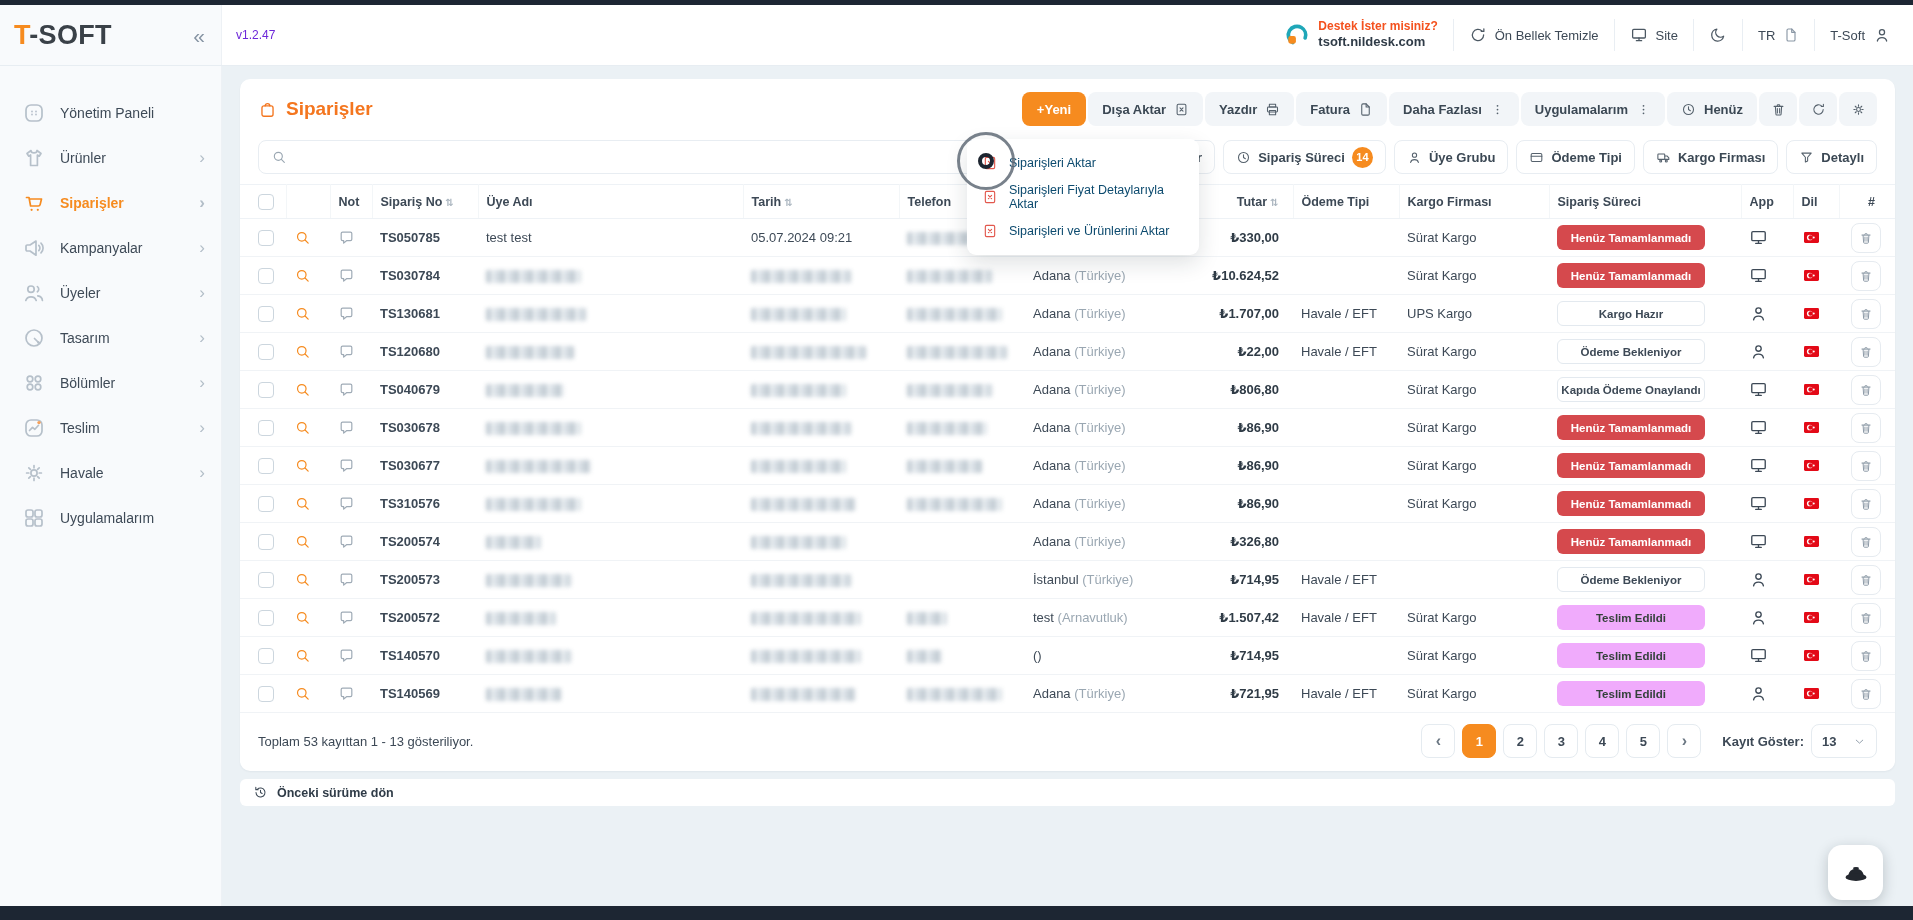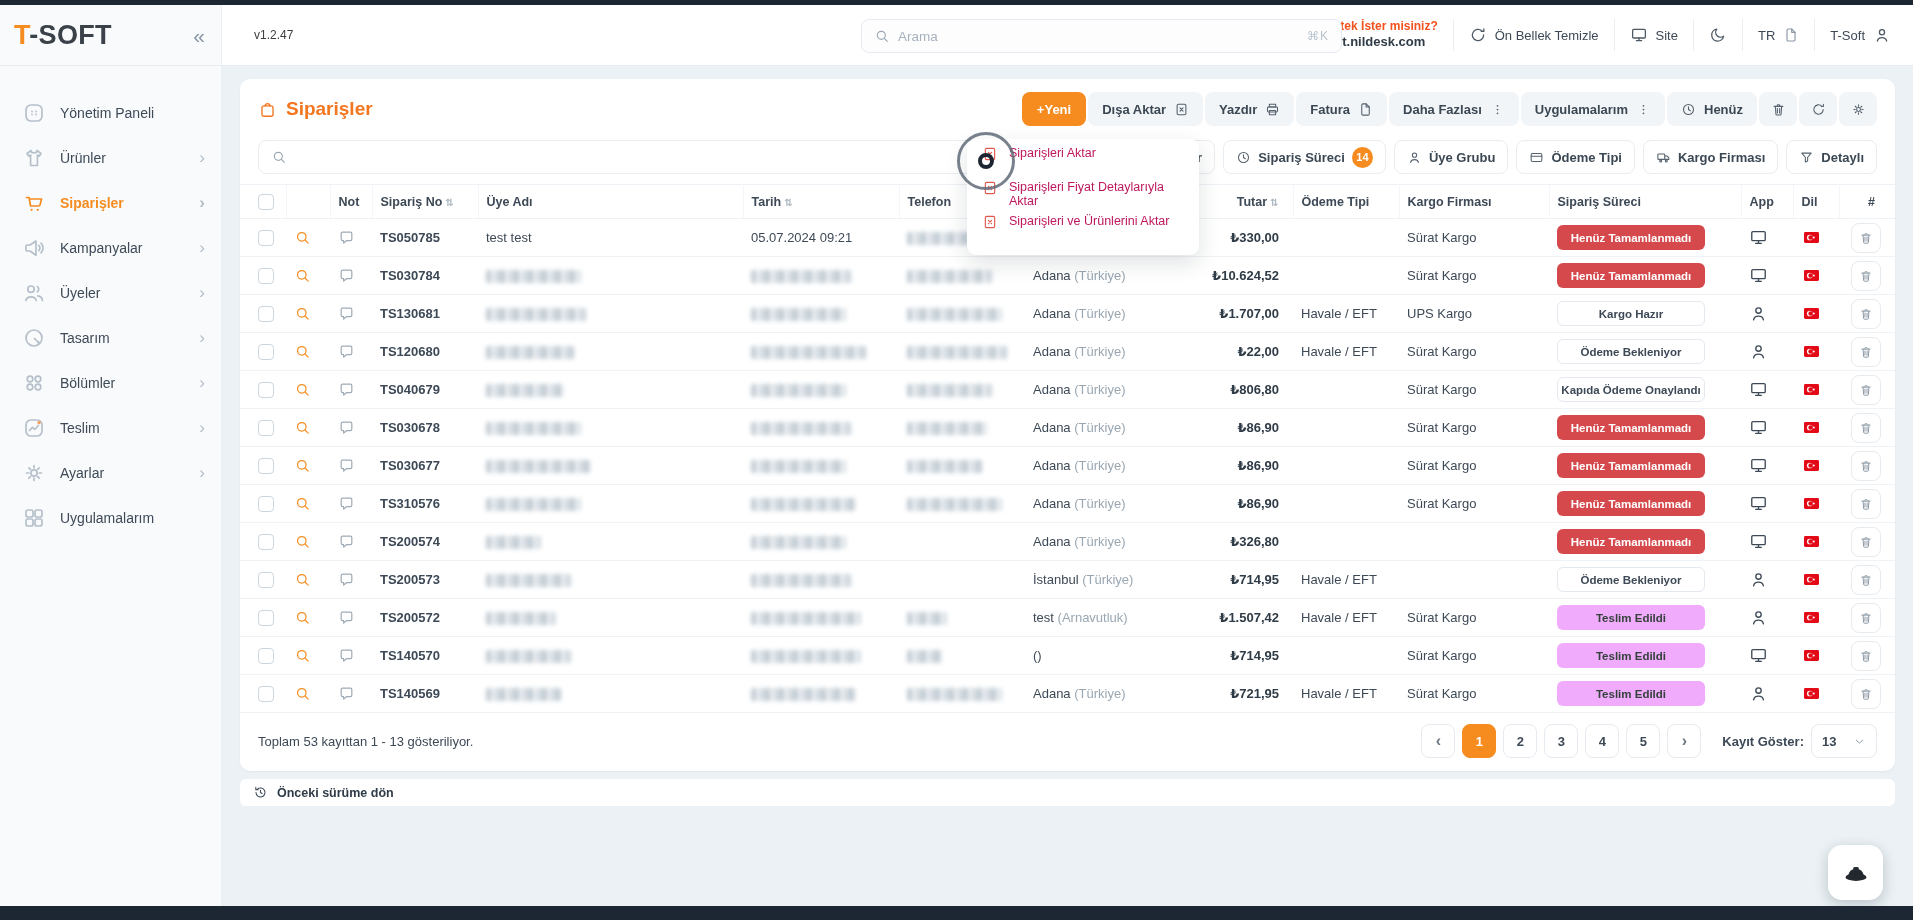"v1.2.47" .version { color: #404040 -> #6d28d9; margin-left: 32px -> 14px }
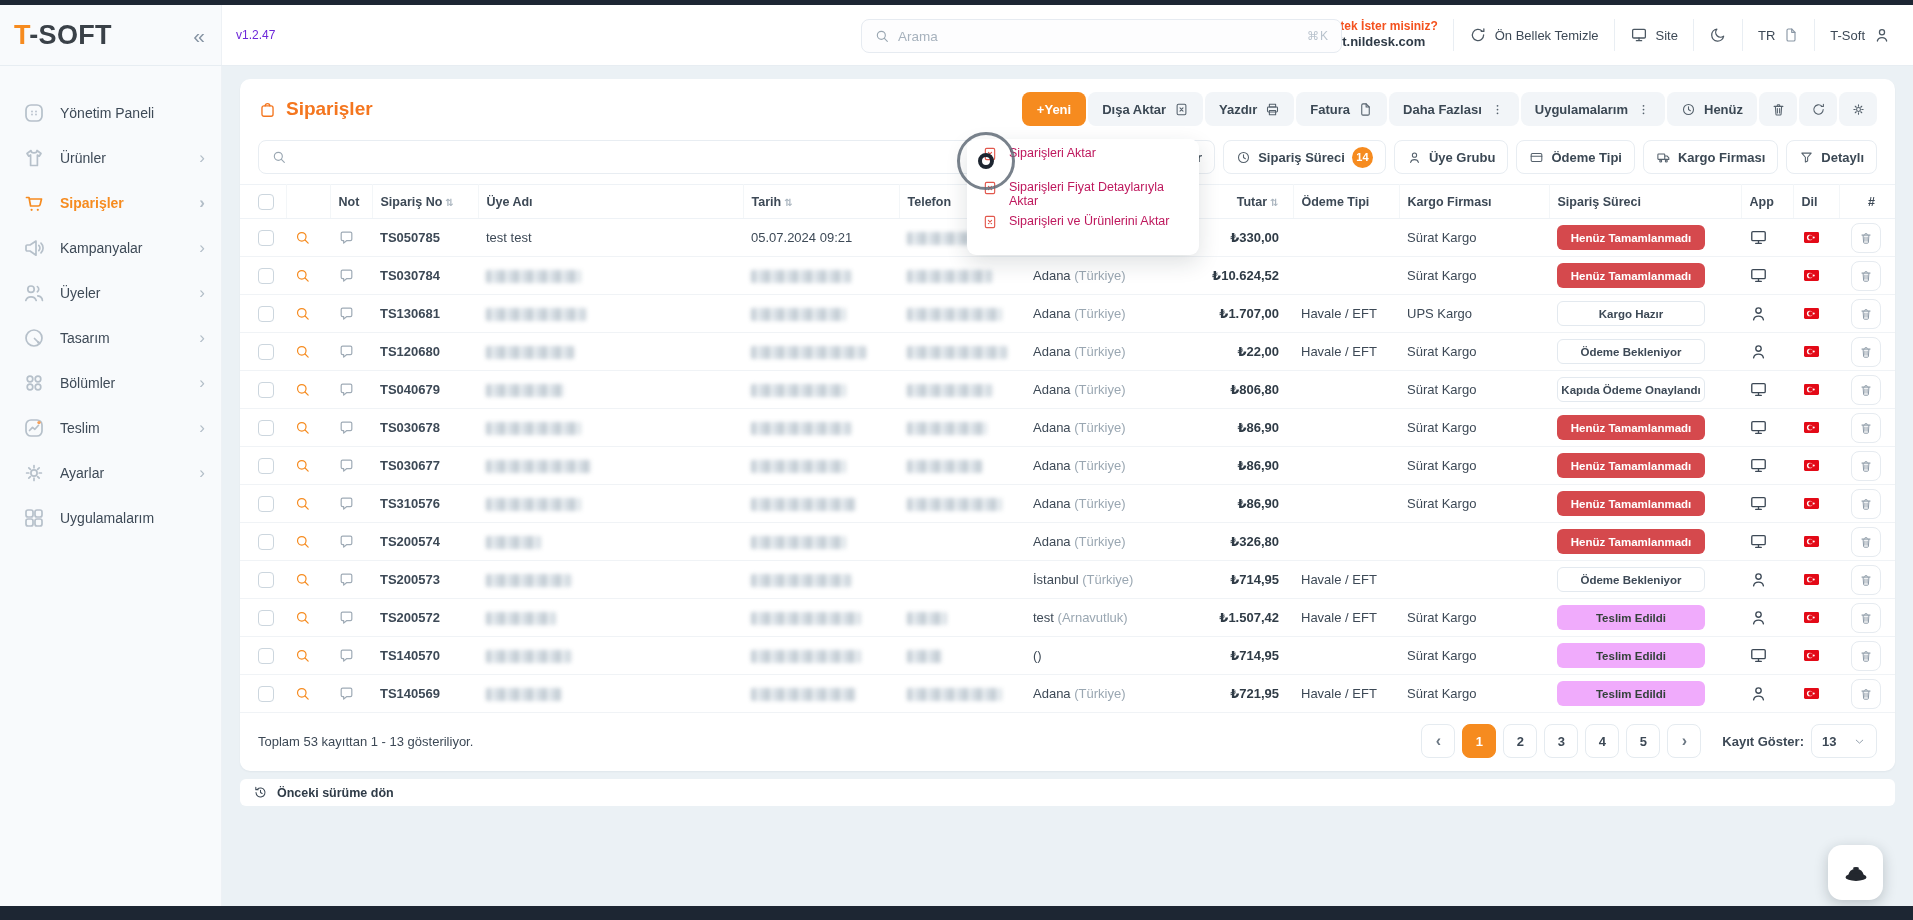"Arama" div.nav-search { html: <div> <span><svg> <circle></circle> <path></path> </svg></span> <input> <span>⌘K</span> </div> -> none }
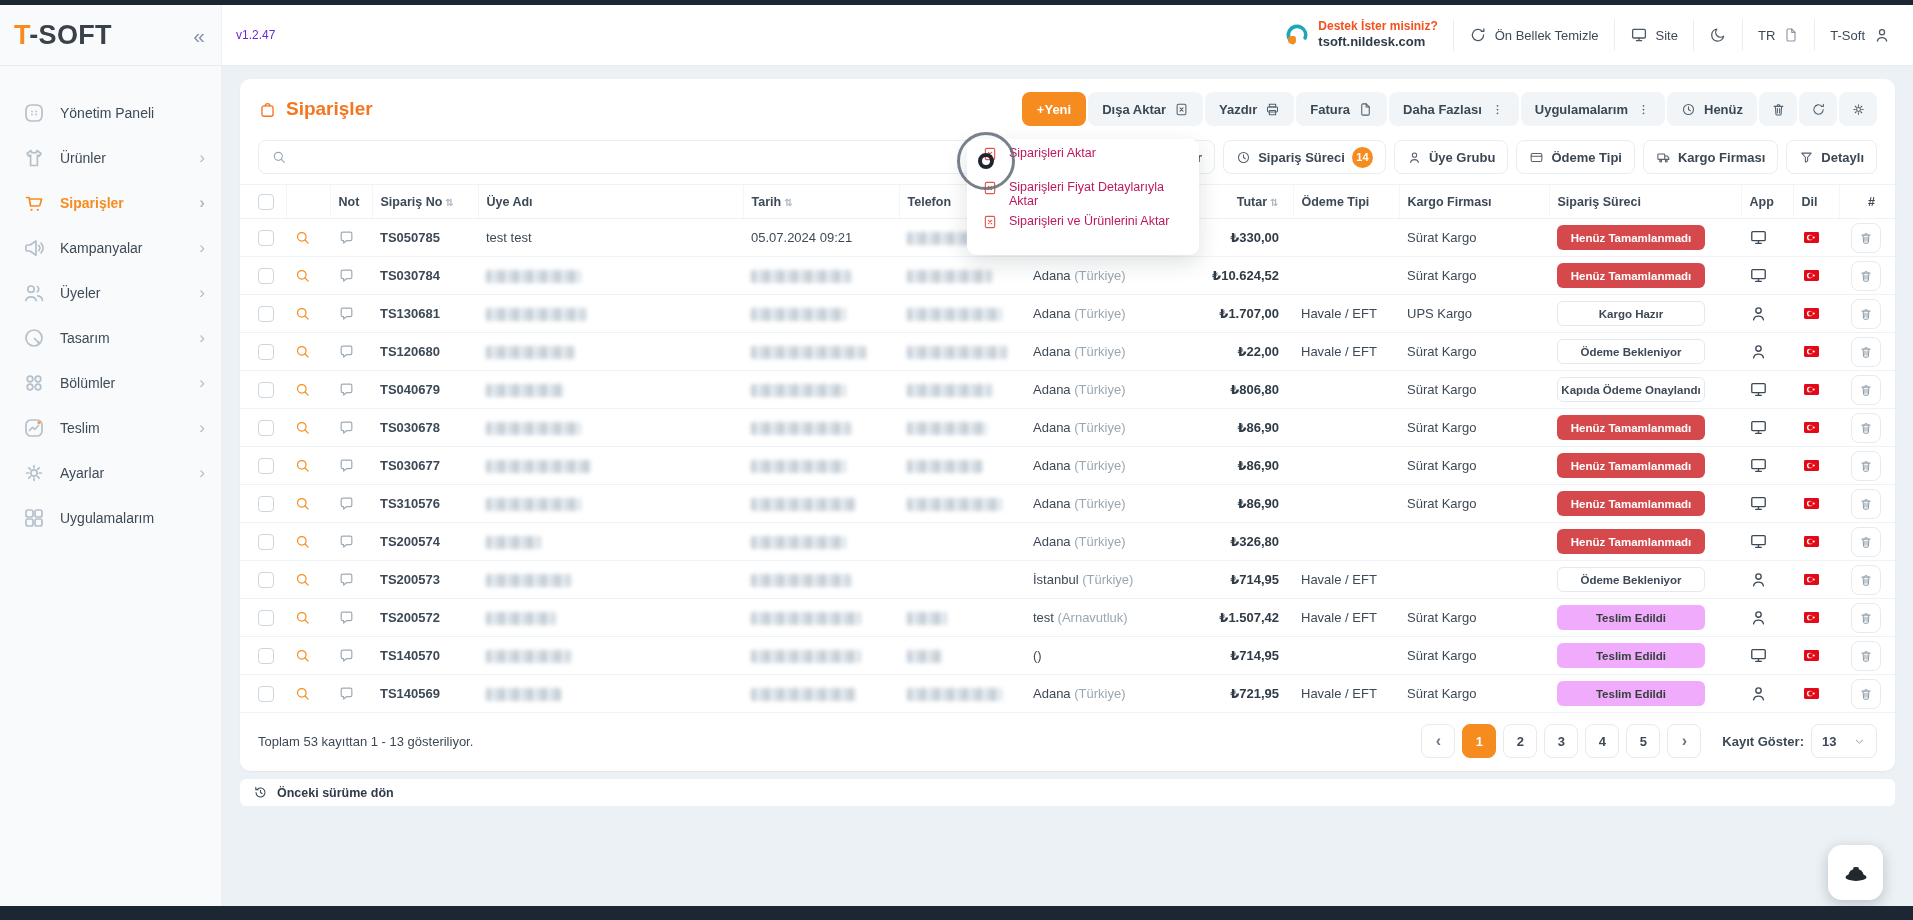"Siparişleri Aktar" .menu-item { align-items: flex-start -> center; color: #be185d -> #0c4a6e }
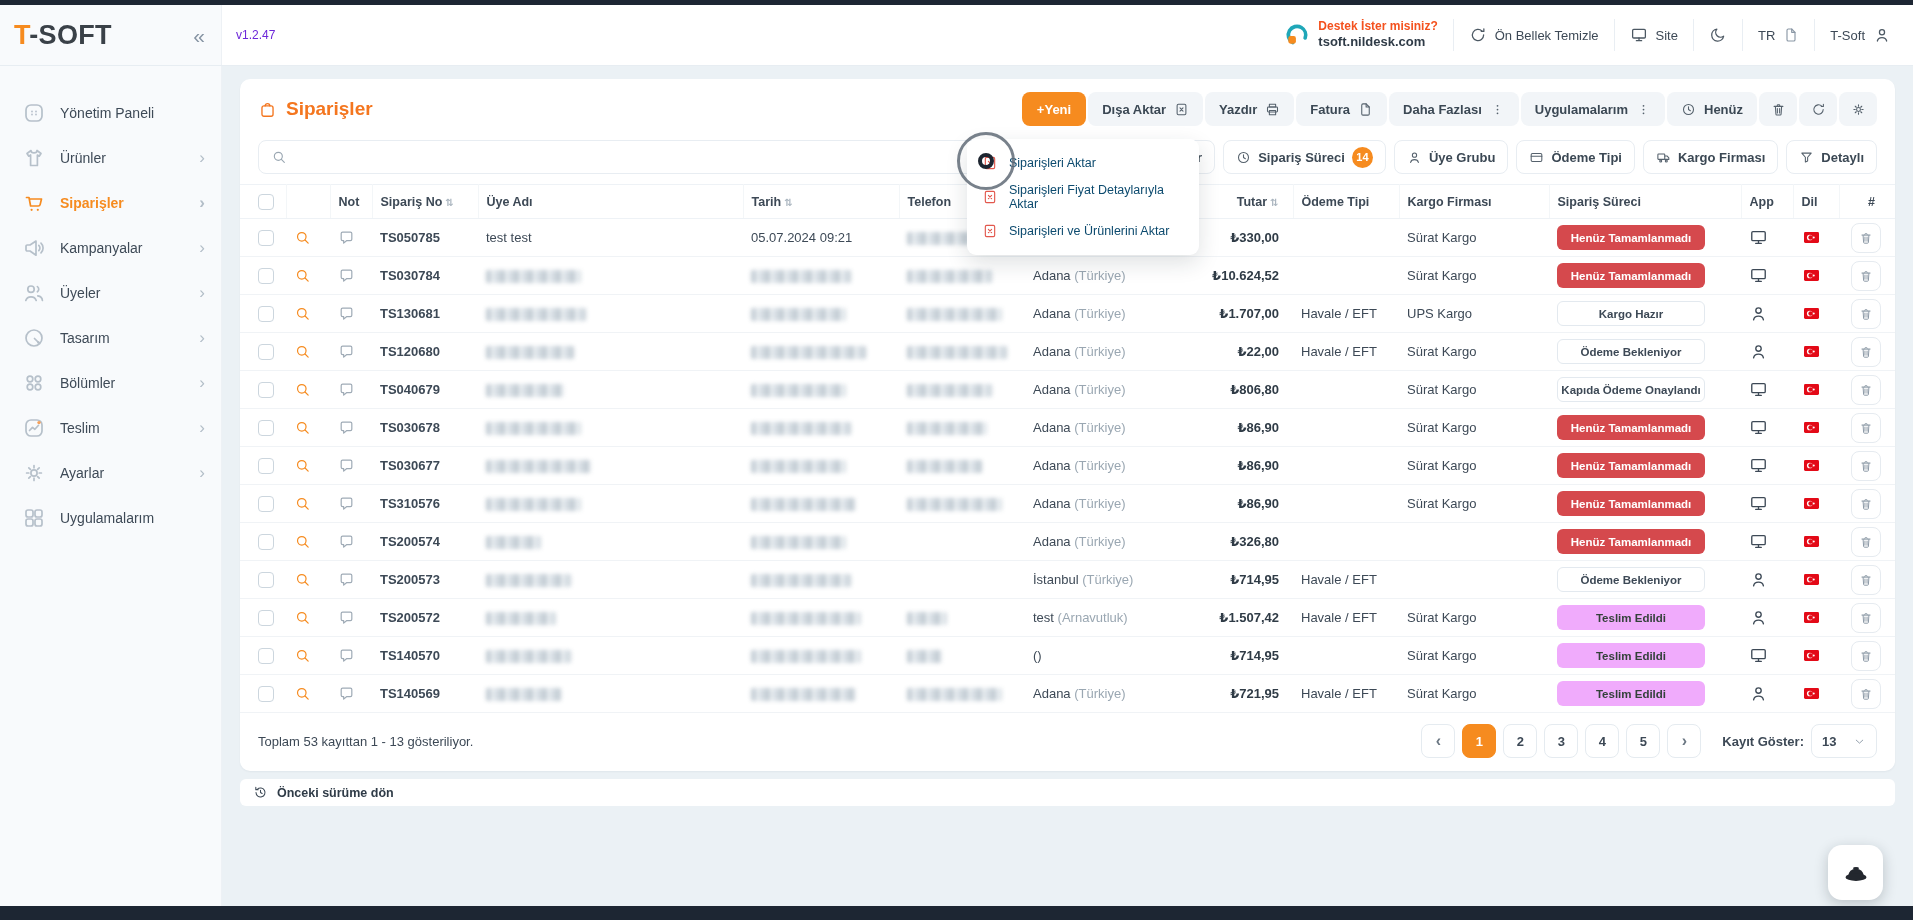"Ayarlar" span { text: Ayarlar -> Havale }
